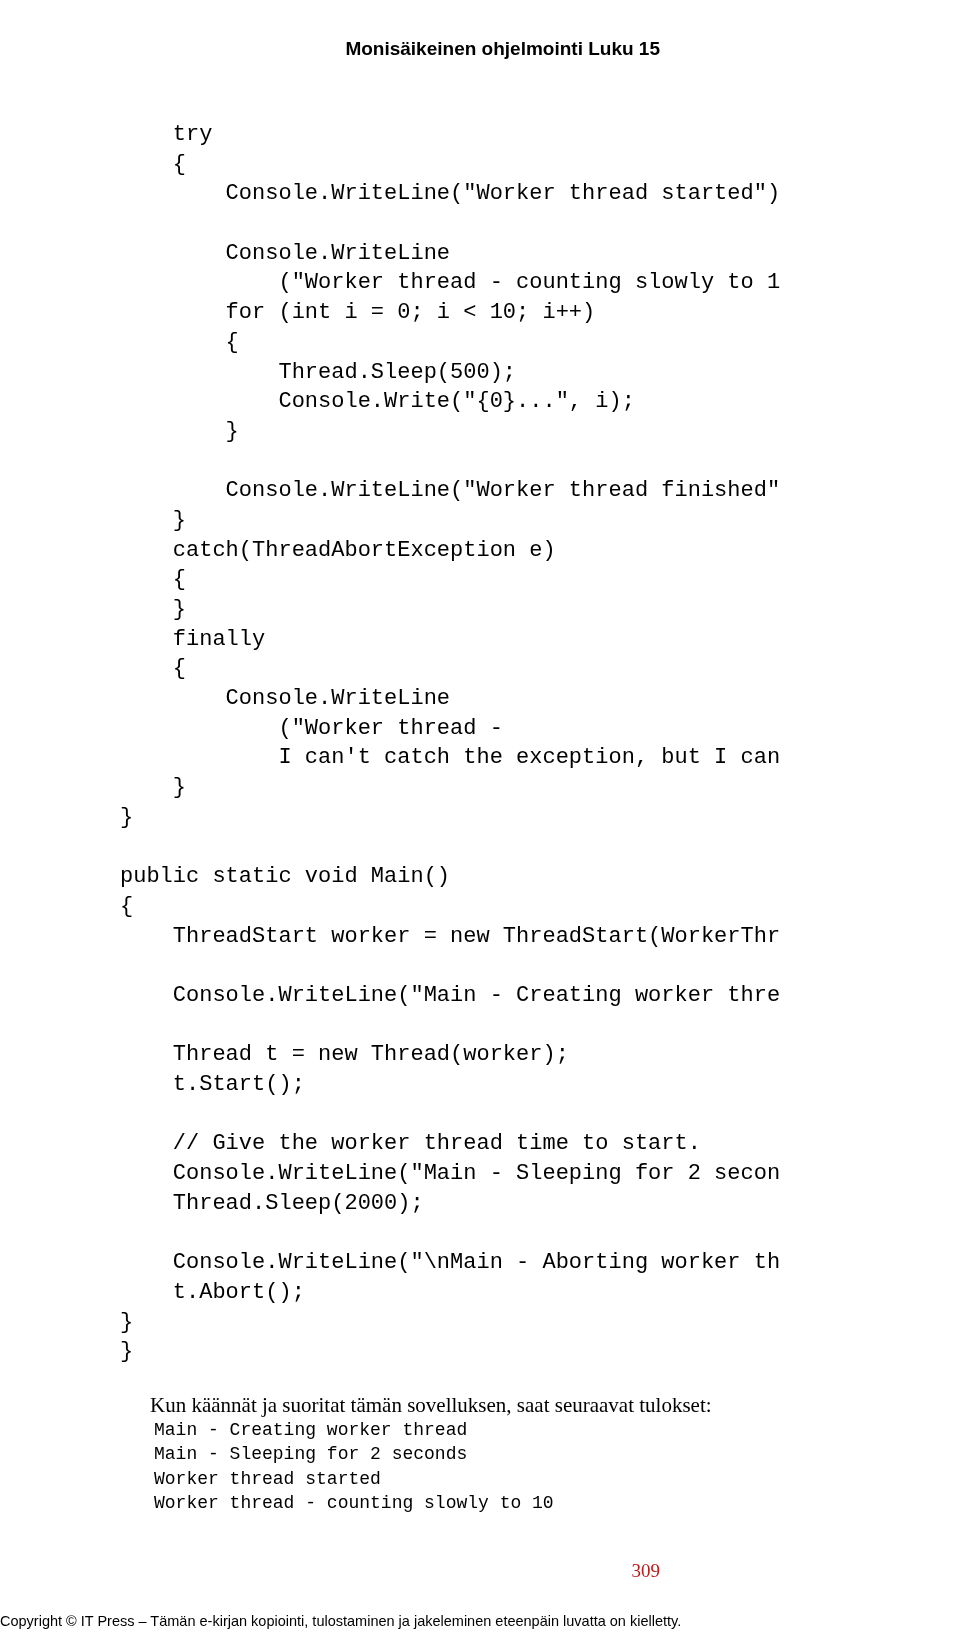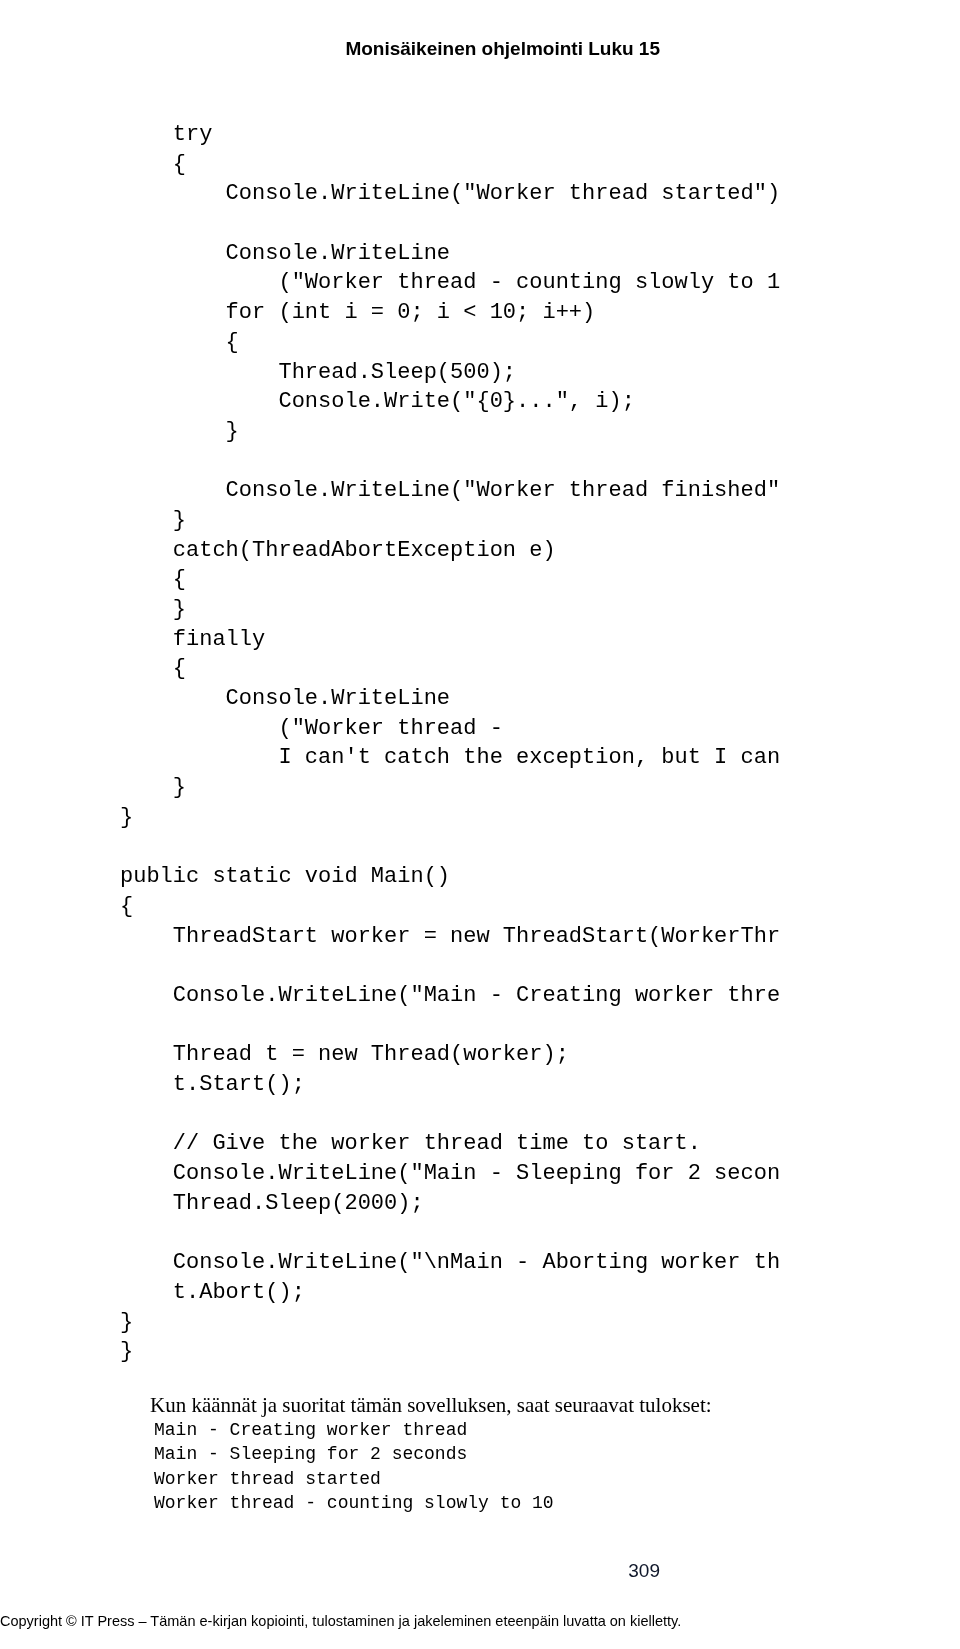"309" .page-number { color: #0f172a -> #b91c1c; font-family: Liberation Sans, sans-serif -> Liberation Serif, serif }
